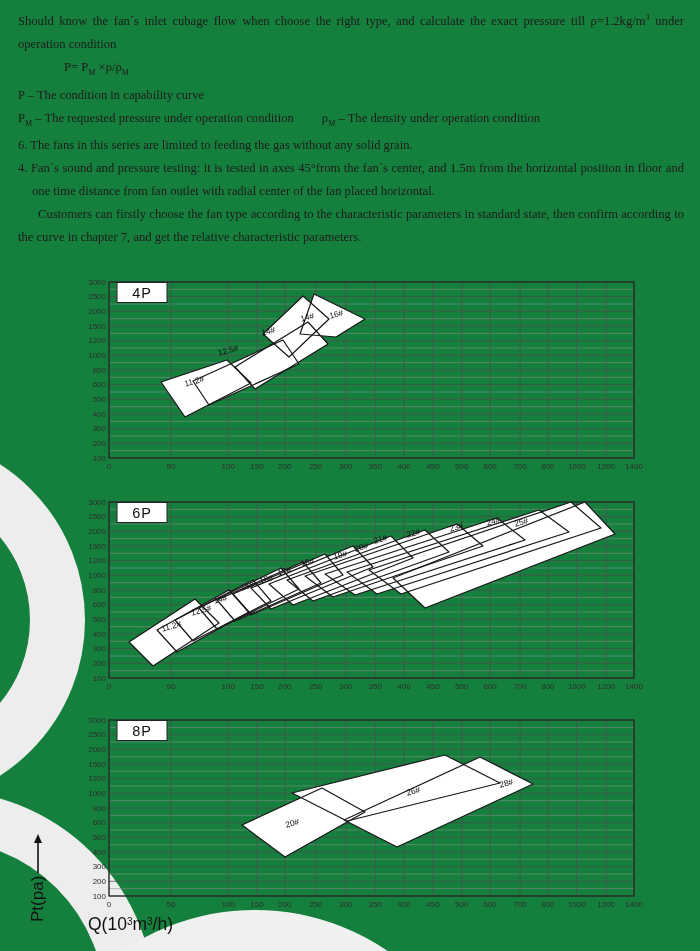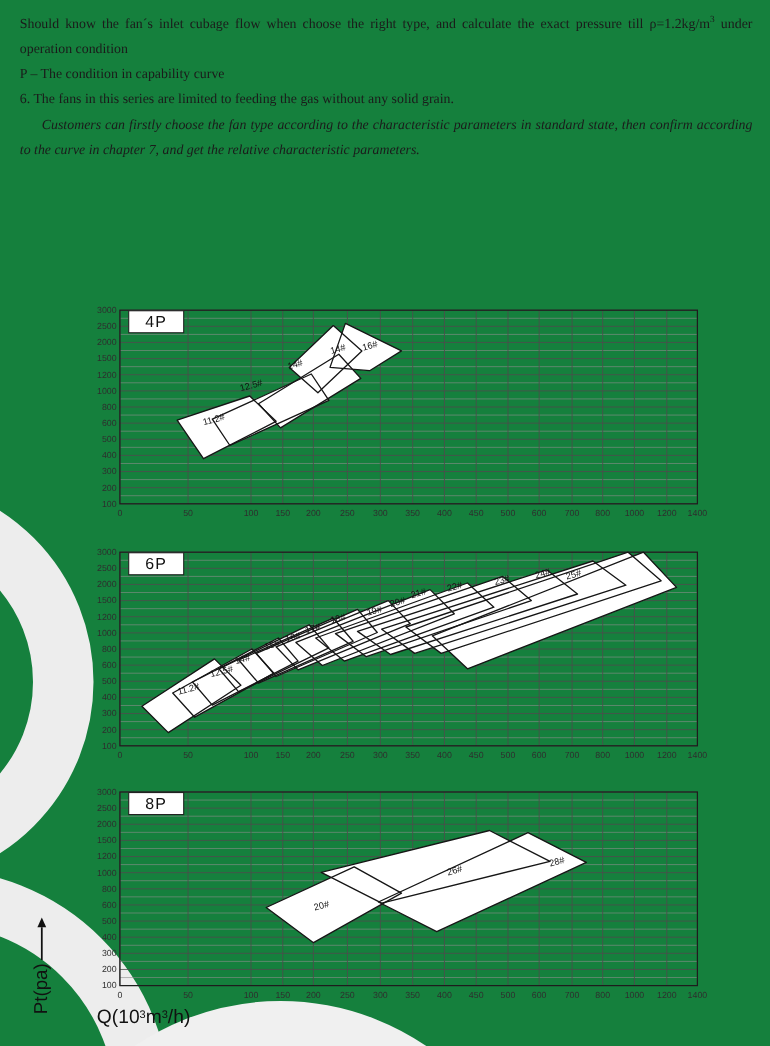"P= PM ×ρ/ρM" p.formula { html: none -> <p><span>P= P</span><sub>M</sub><span> ×ρ/ρ</span><sub>M</sub></p> }
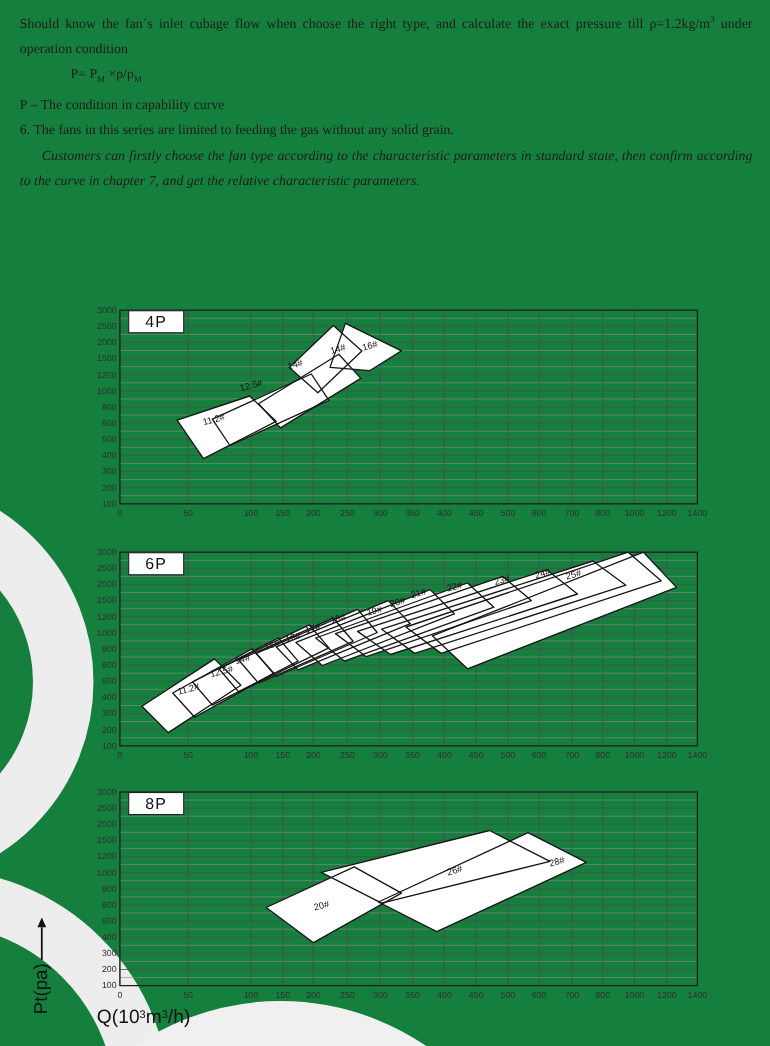"PM – The requested pressure" p { html: none -> <p><span>P</span><sub>M</sub><span> – The requested pressure under operation condition</span><span></span><span>ρ</span><sub>M</sub><span> – The density under operation condition</span></p> }
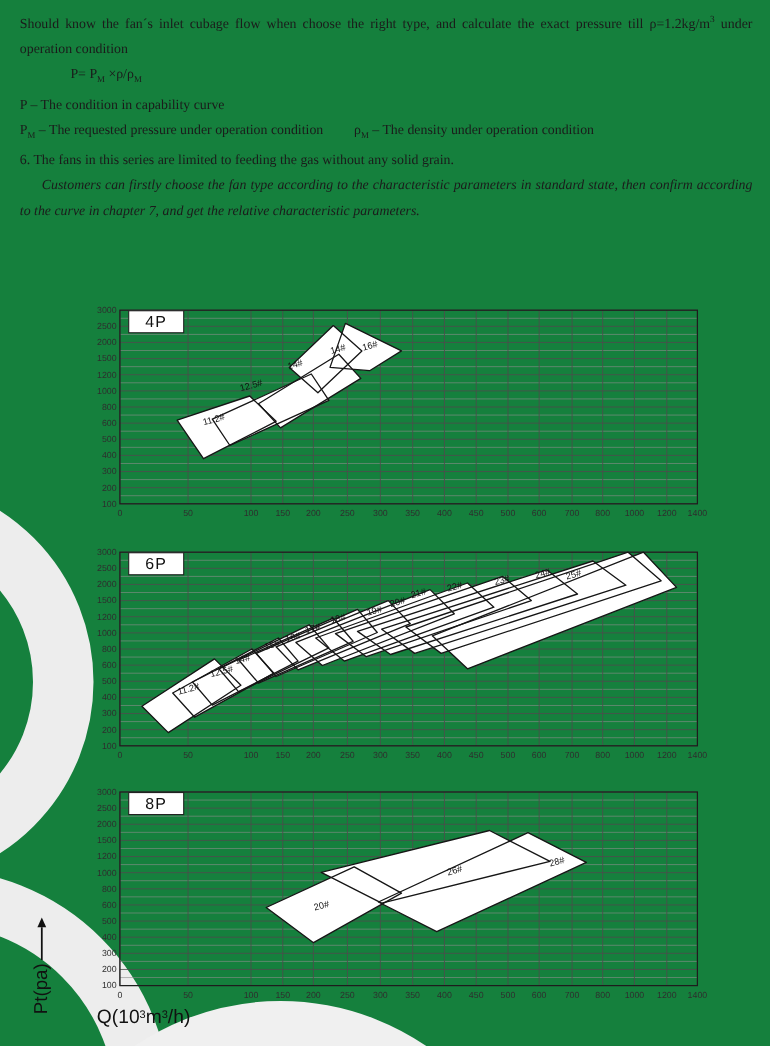"4. Fan´s sound and pressure" p.hang { html: none -> <p>4. Fan´s sound and pressure testing: it is tested in axes 45°from the fan´s center, and 1.5m from the horizontal position in floor and one time distance from fan outlet with radial center of the fan placed horizontal.</p> }
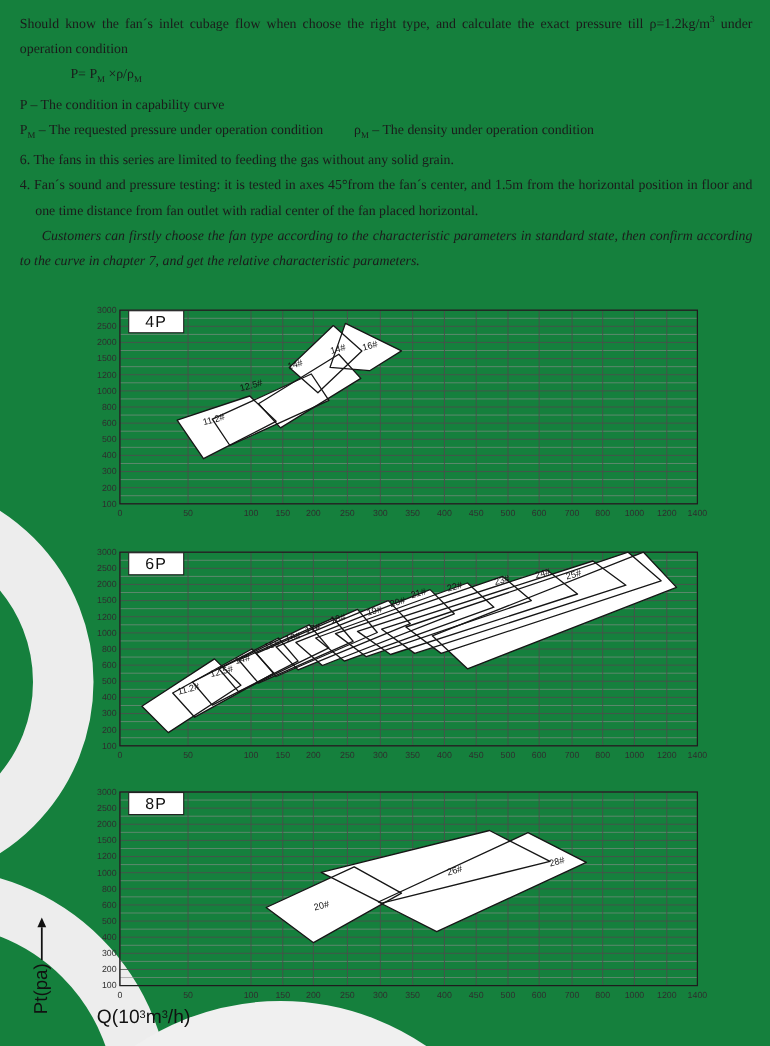"Customers can firstly choose the" .ind { font-style: italic -> none }
